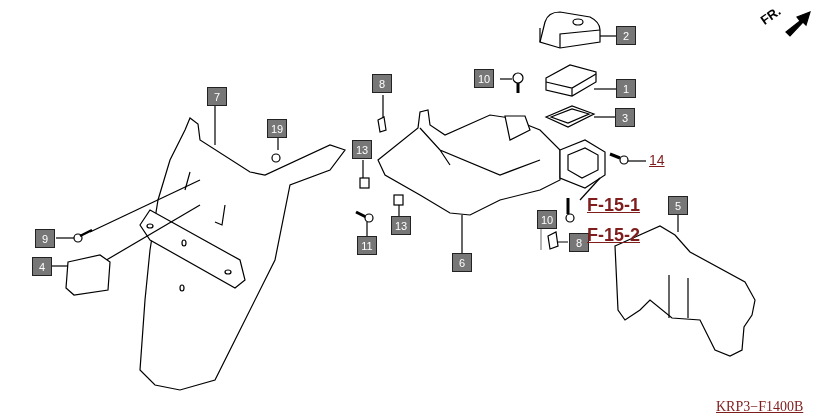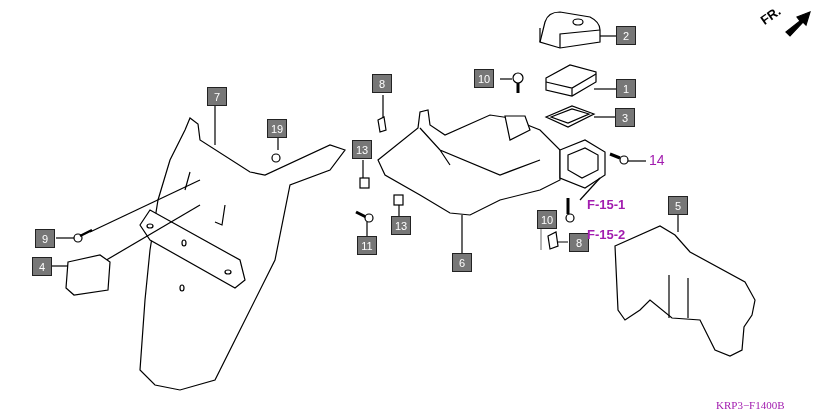"14" .plain-label { color: #a21caf -> #7f1d1d; text-decoration: none -> underline }
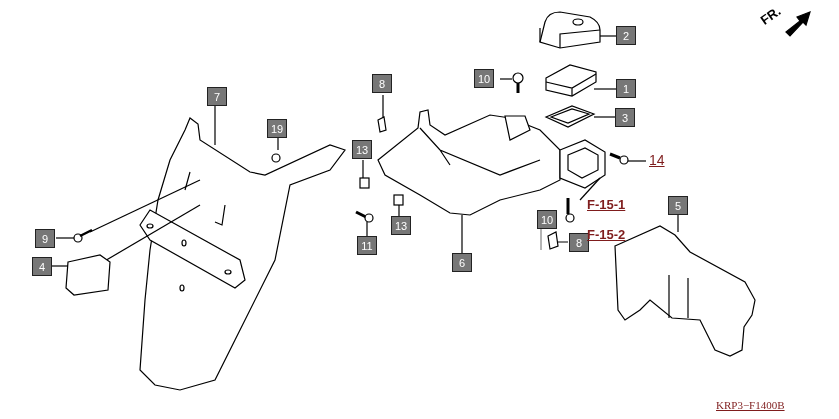"F-15-1" .ref { font-size: 13px -> 18px }
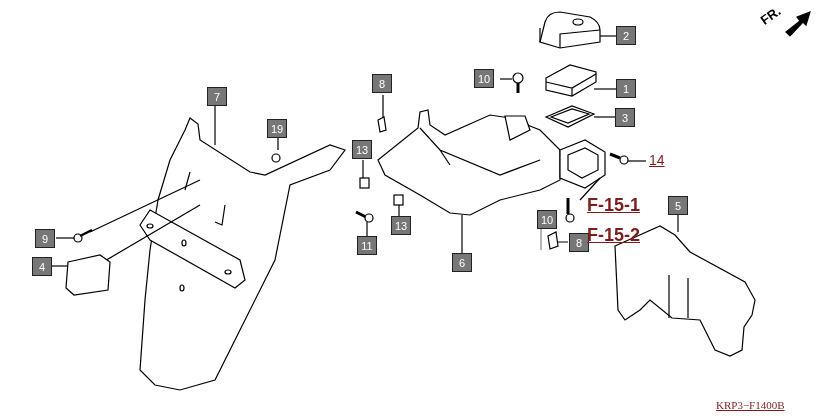"KRP3−F1400B" .code { font-size: 11px -> 14px }
